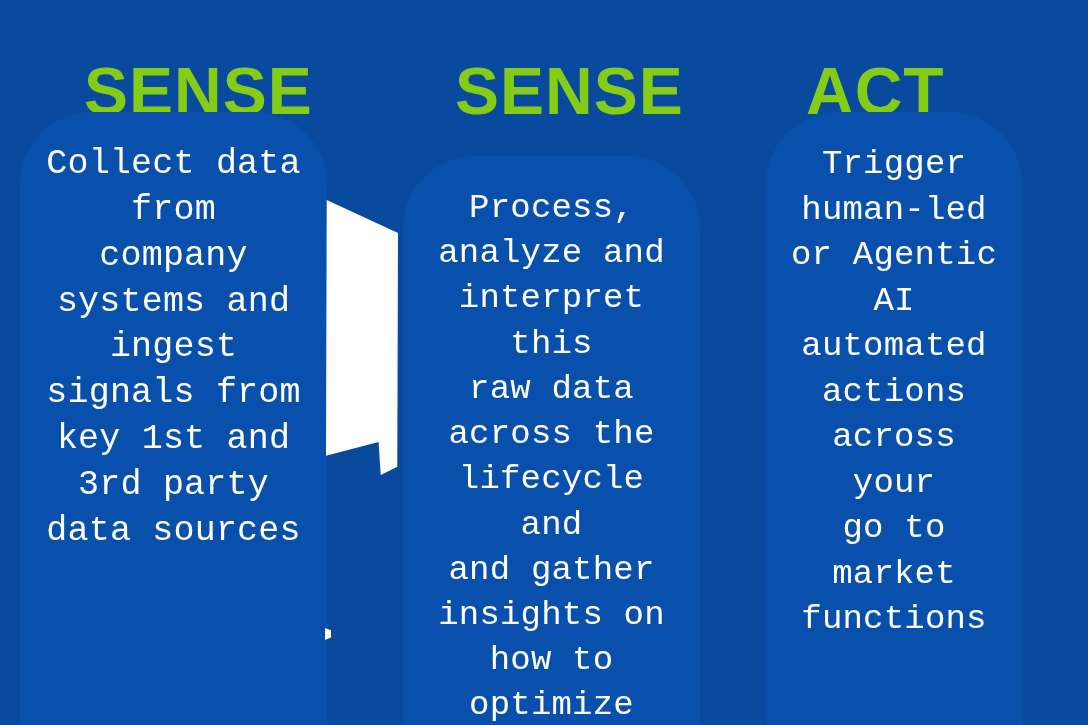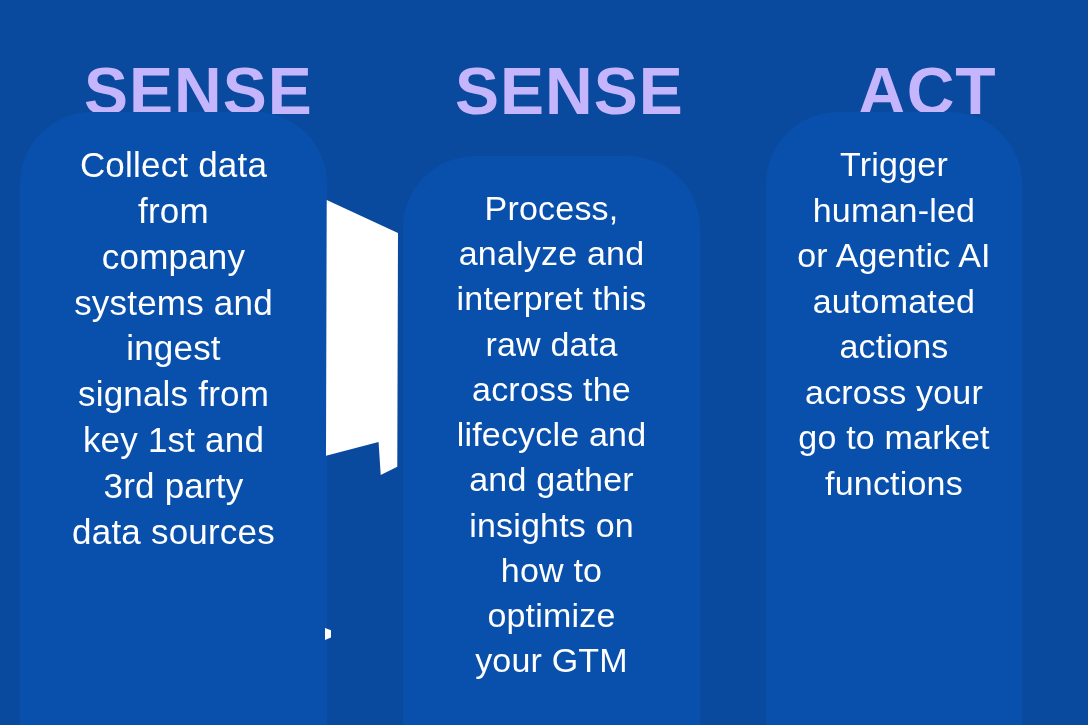"SENSE" .ghost-heading { color: #c4b5fd -> #84cc16 }
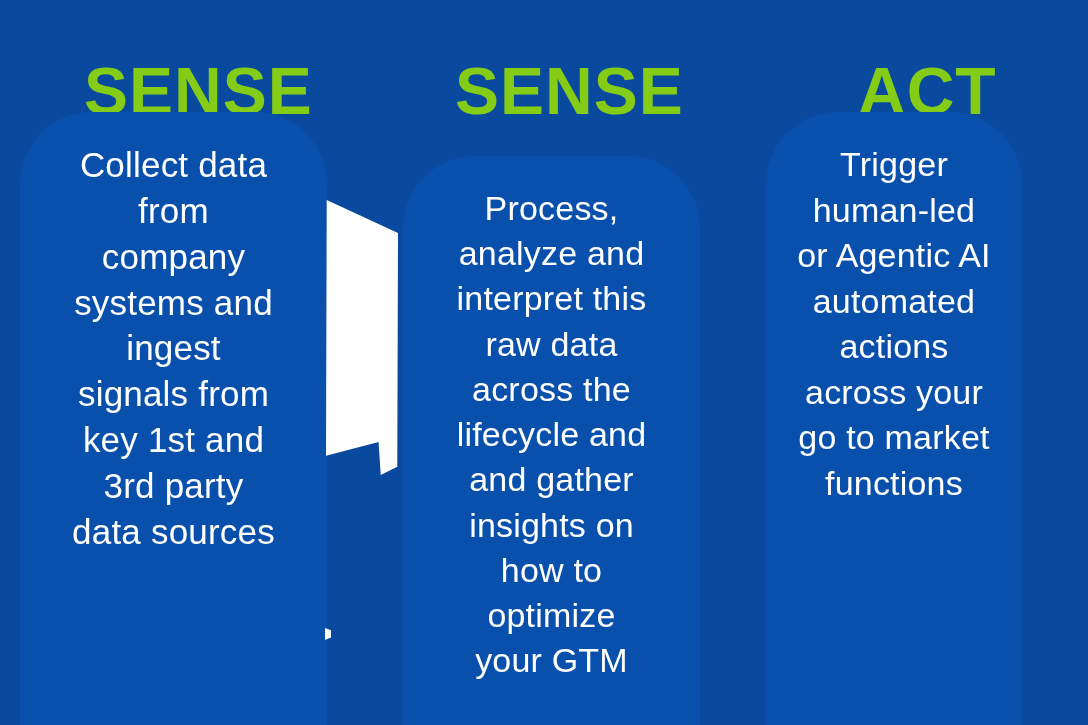"ACT" #heading-act { left: 858px -> 806px }
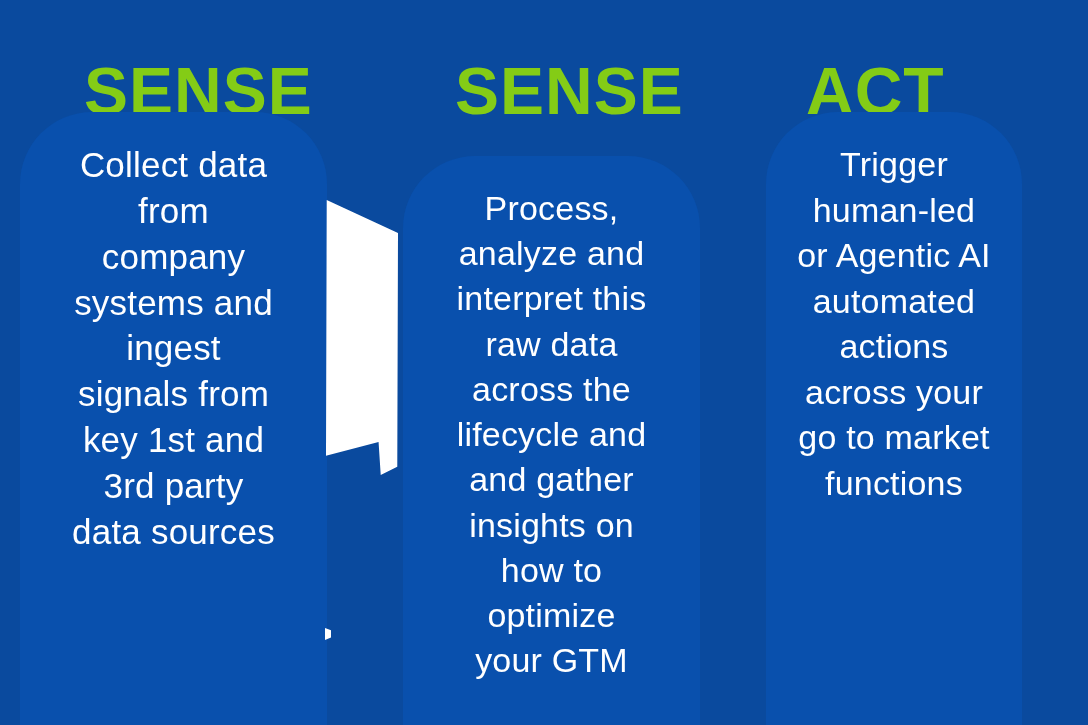"Collect data" .card { font-family: none -> Liberation Mono, monospace }
